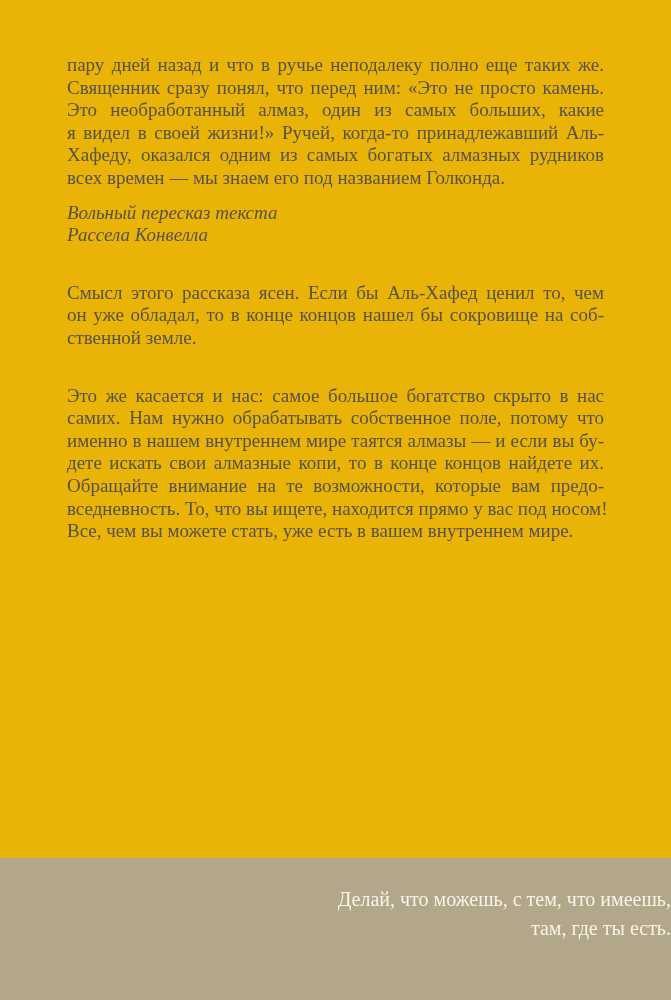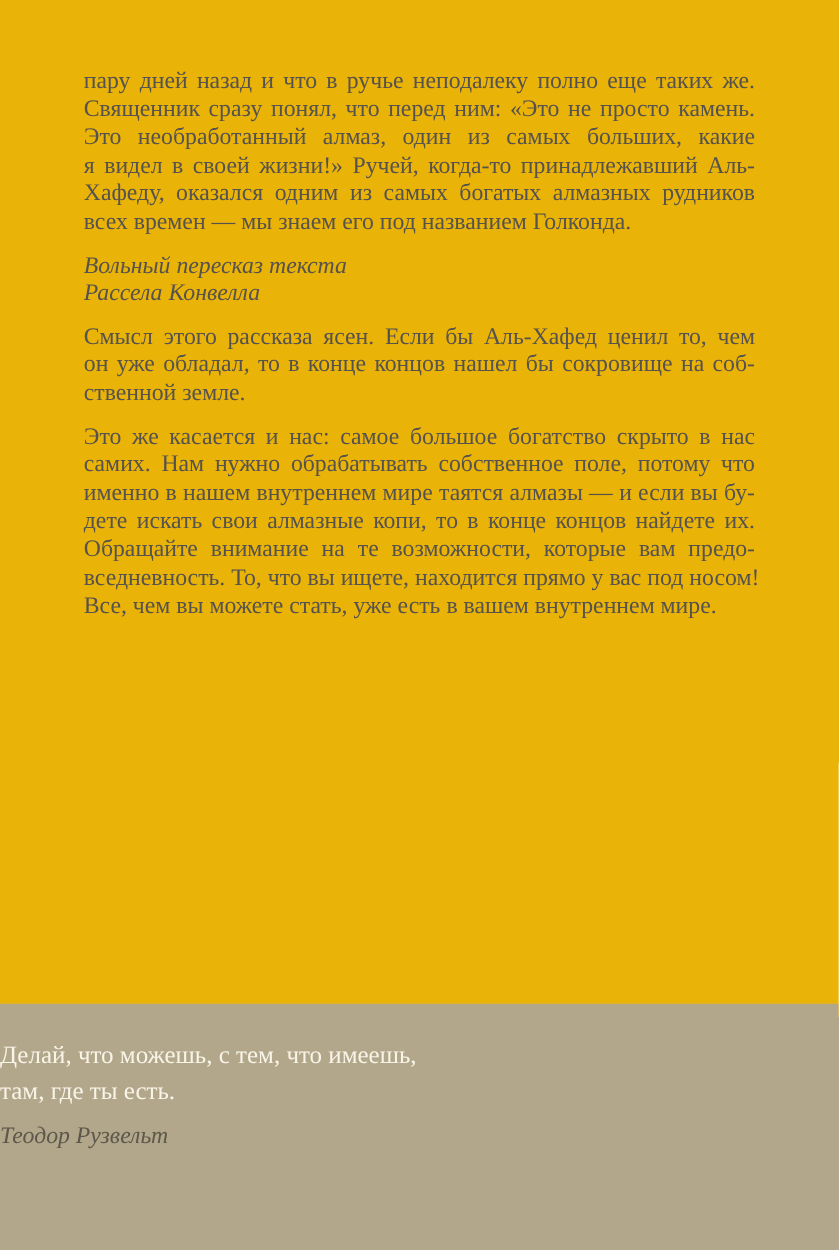"Смысл этого рассказа ясен. Если" .para-gap { margin-top: 12px -> 35px }
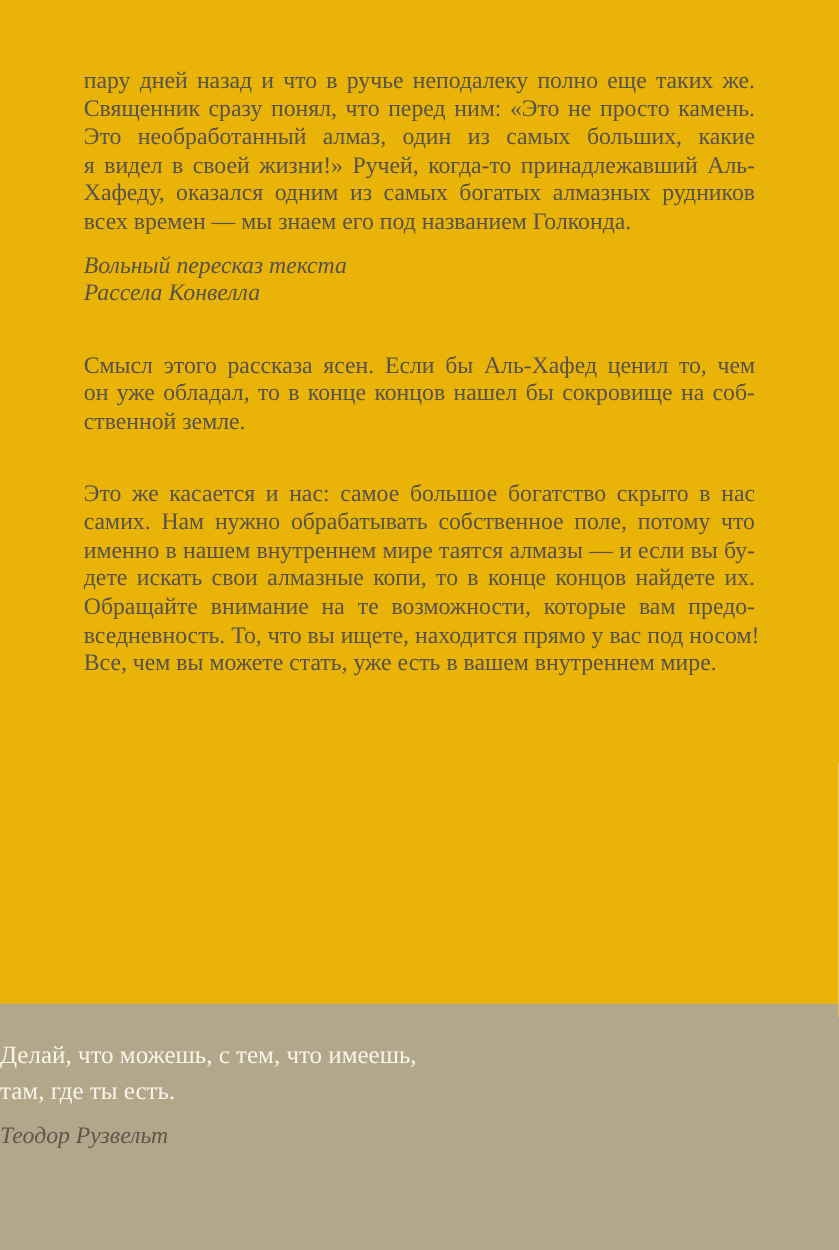"Делай, что можешь, с тем," .quote-block { height: 197px -> 142px; text-align: left -> right }
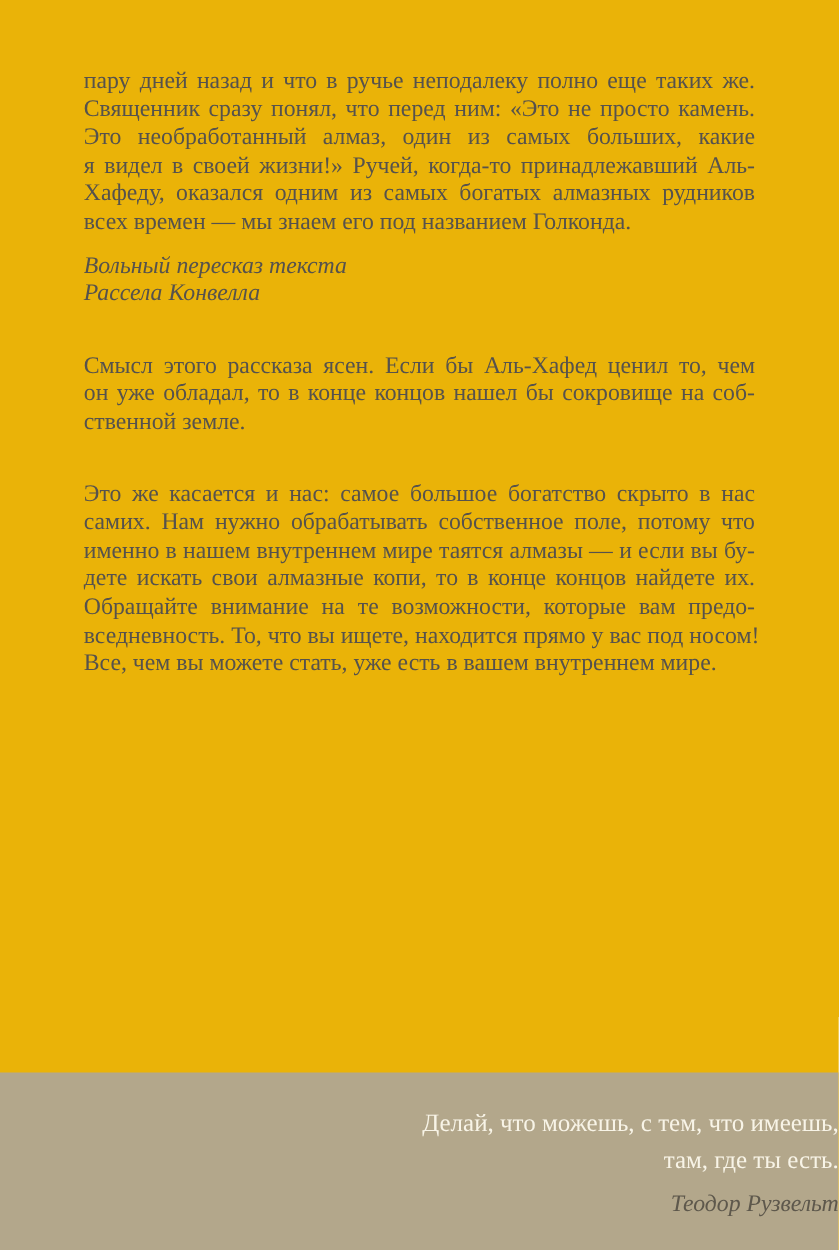"Теодор Рузвельт" div.quote-author { html: <div>Теодор Рузвельт</div> -> none }
